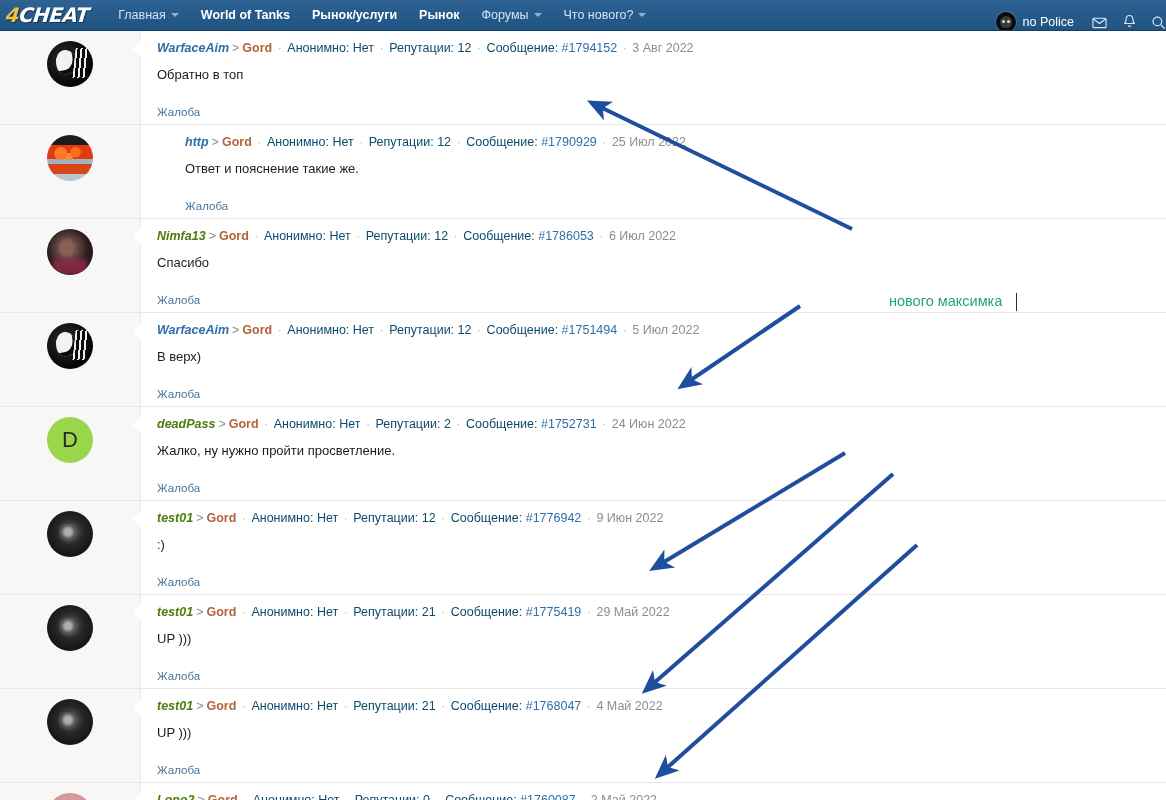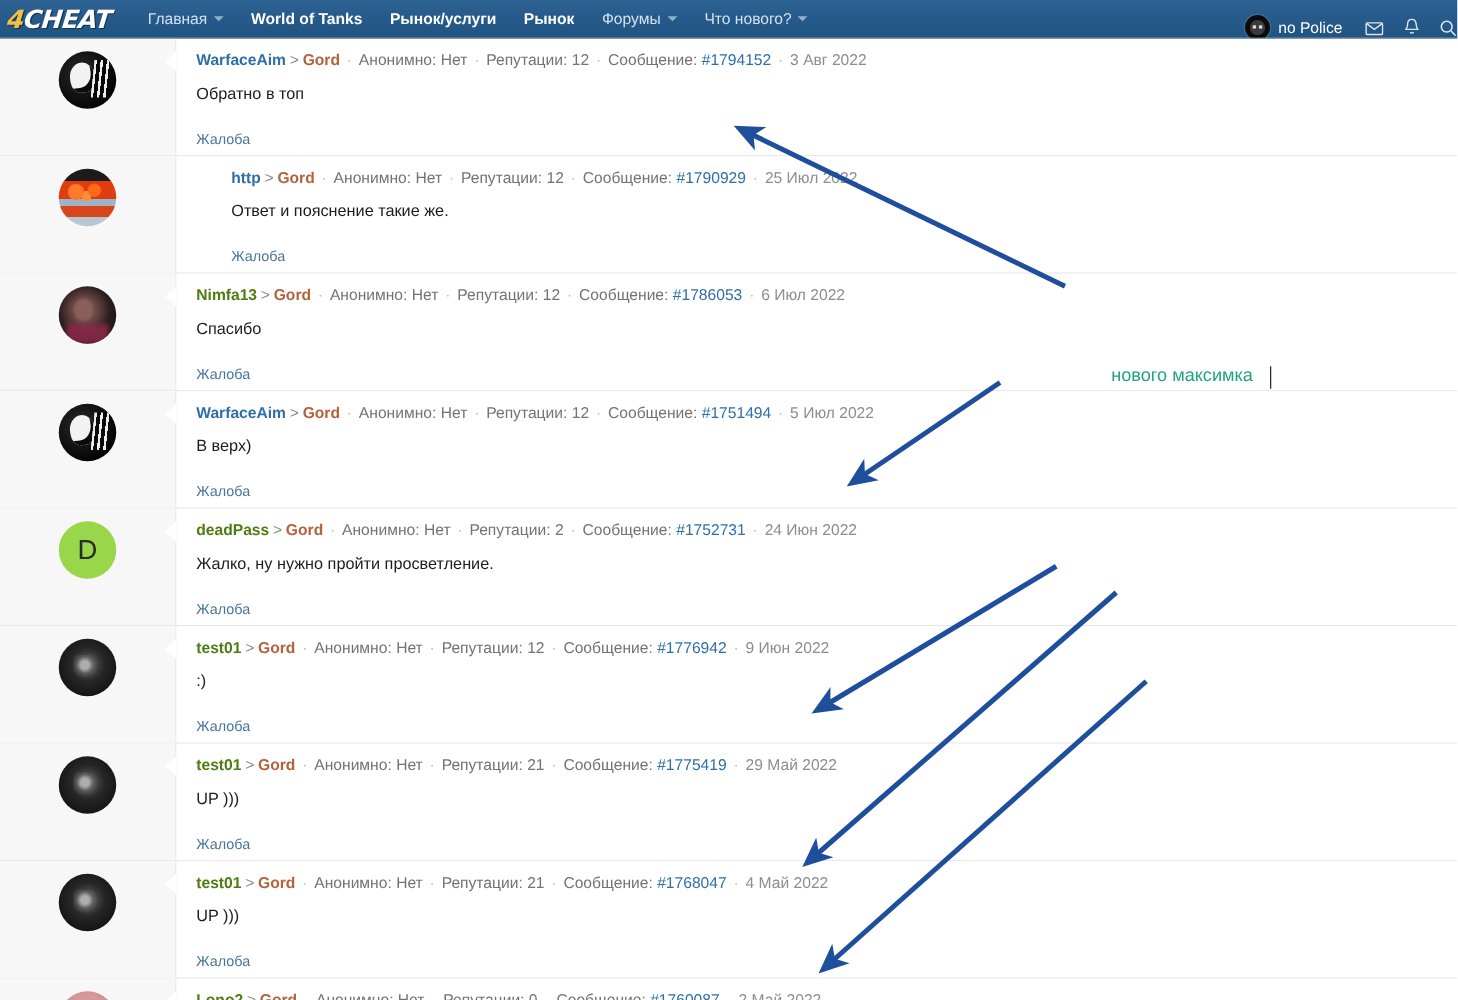"WarfaceAim" .post-head .author { font-style: none -> italic }
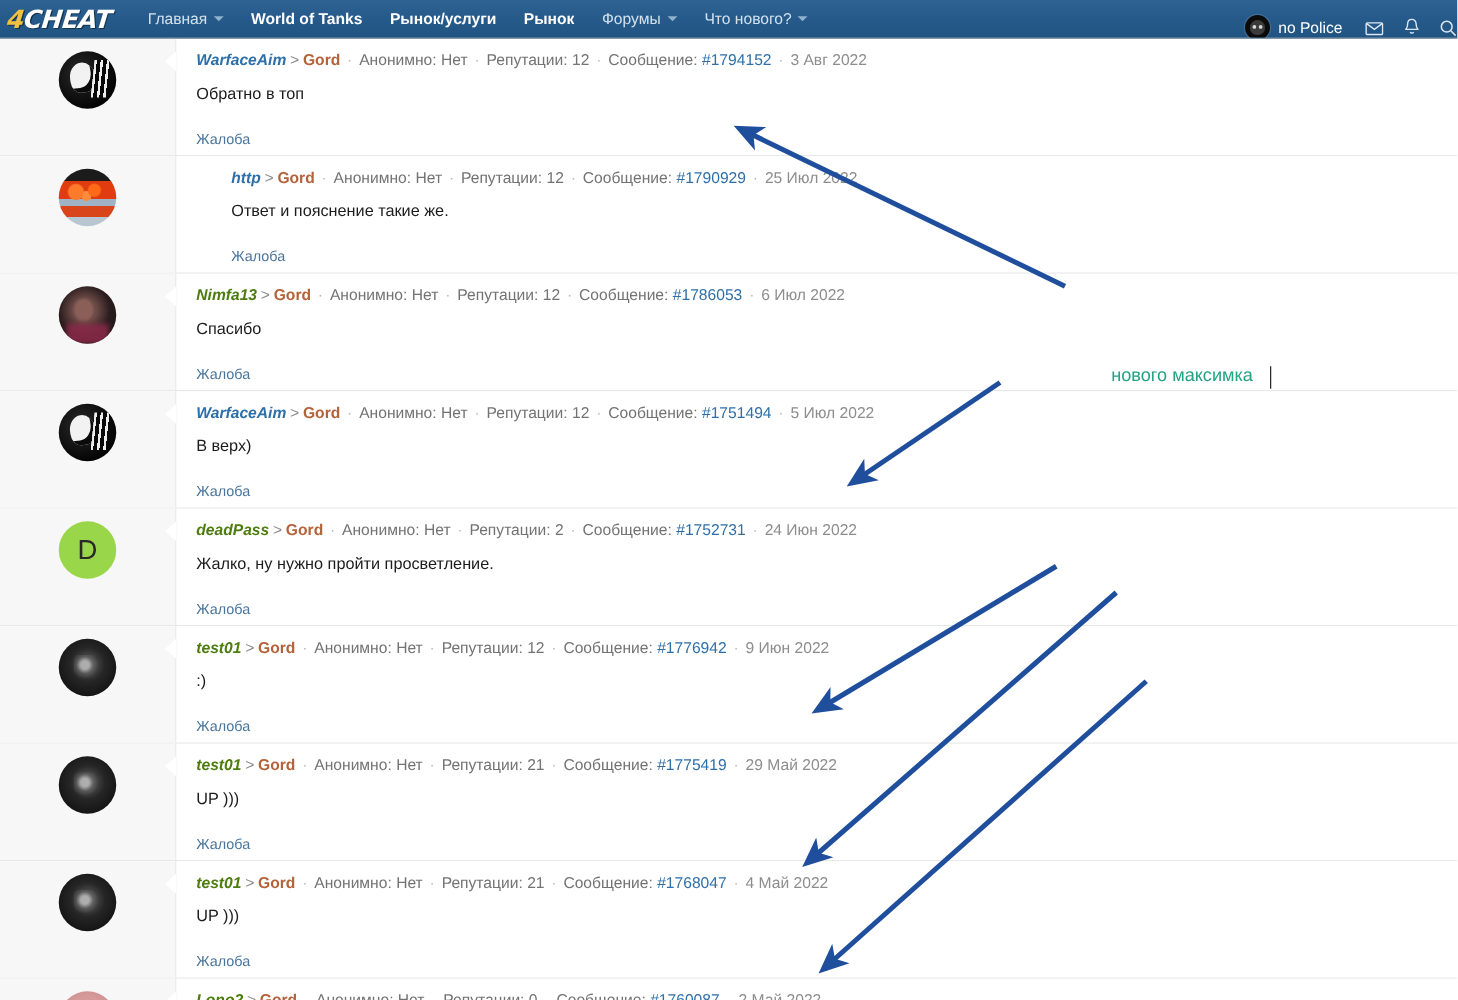"Анонимно:" .post-head .meta { color: #737373 -> #0c4a6e }
